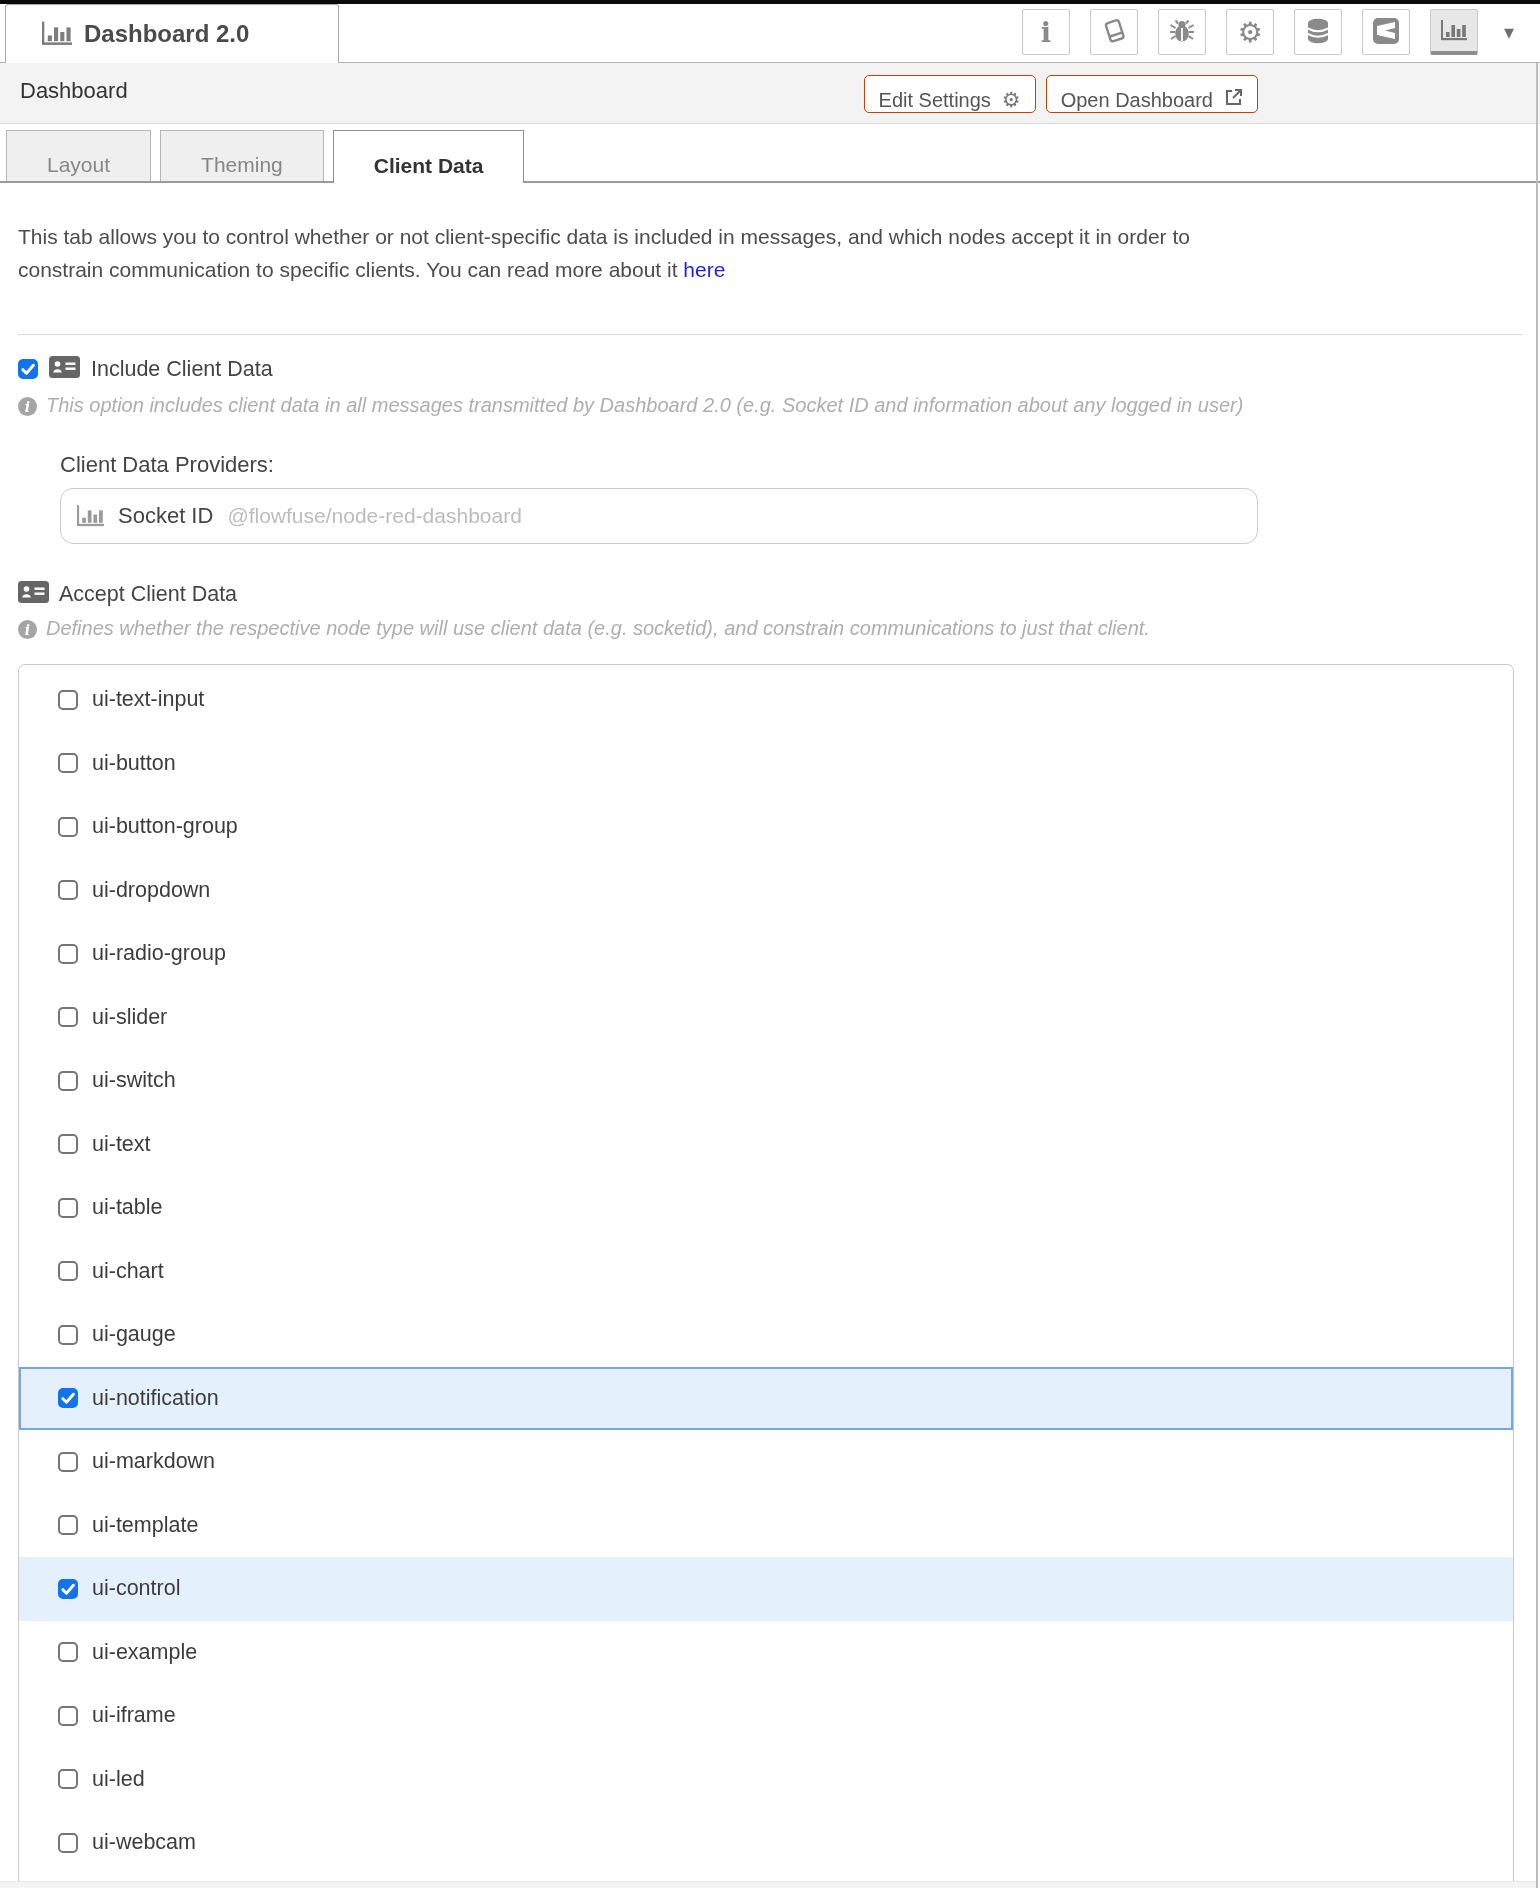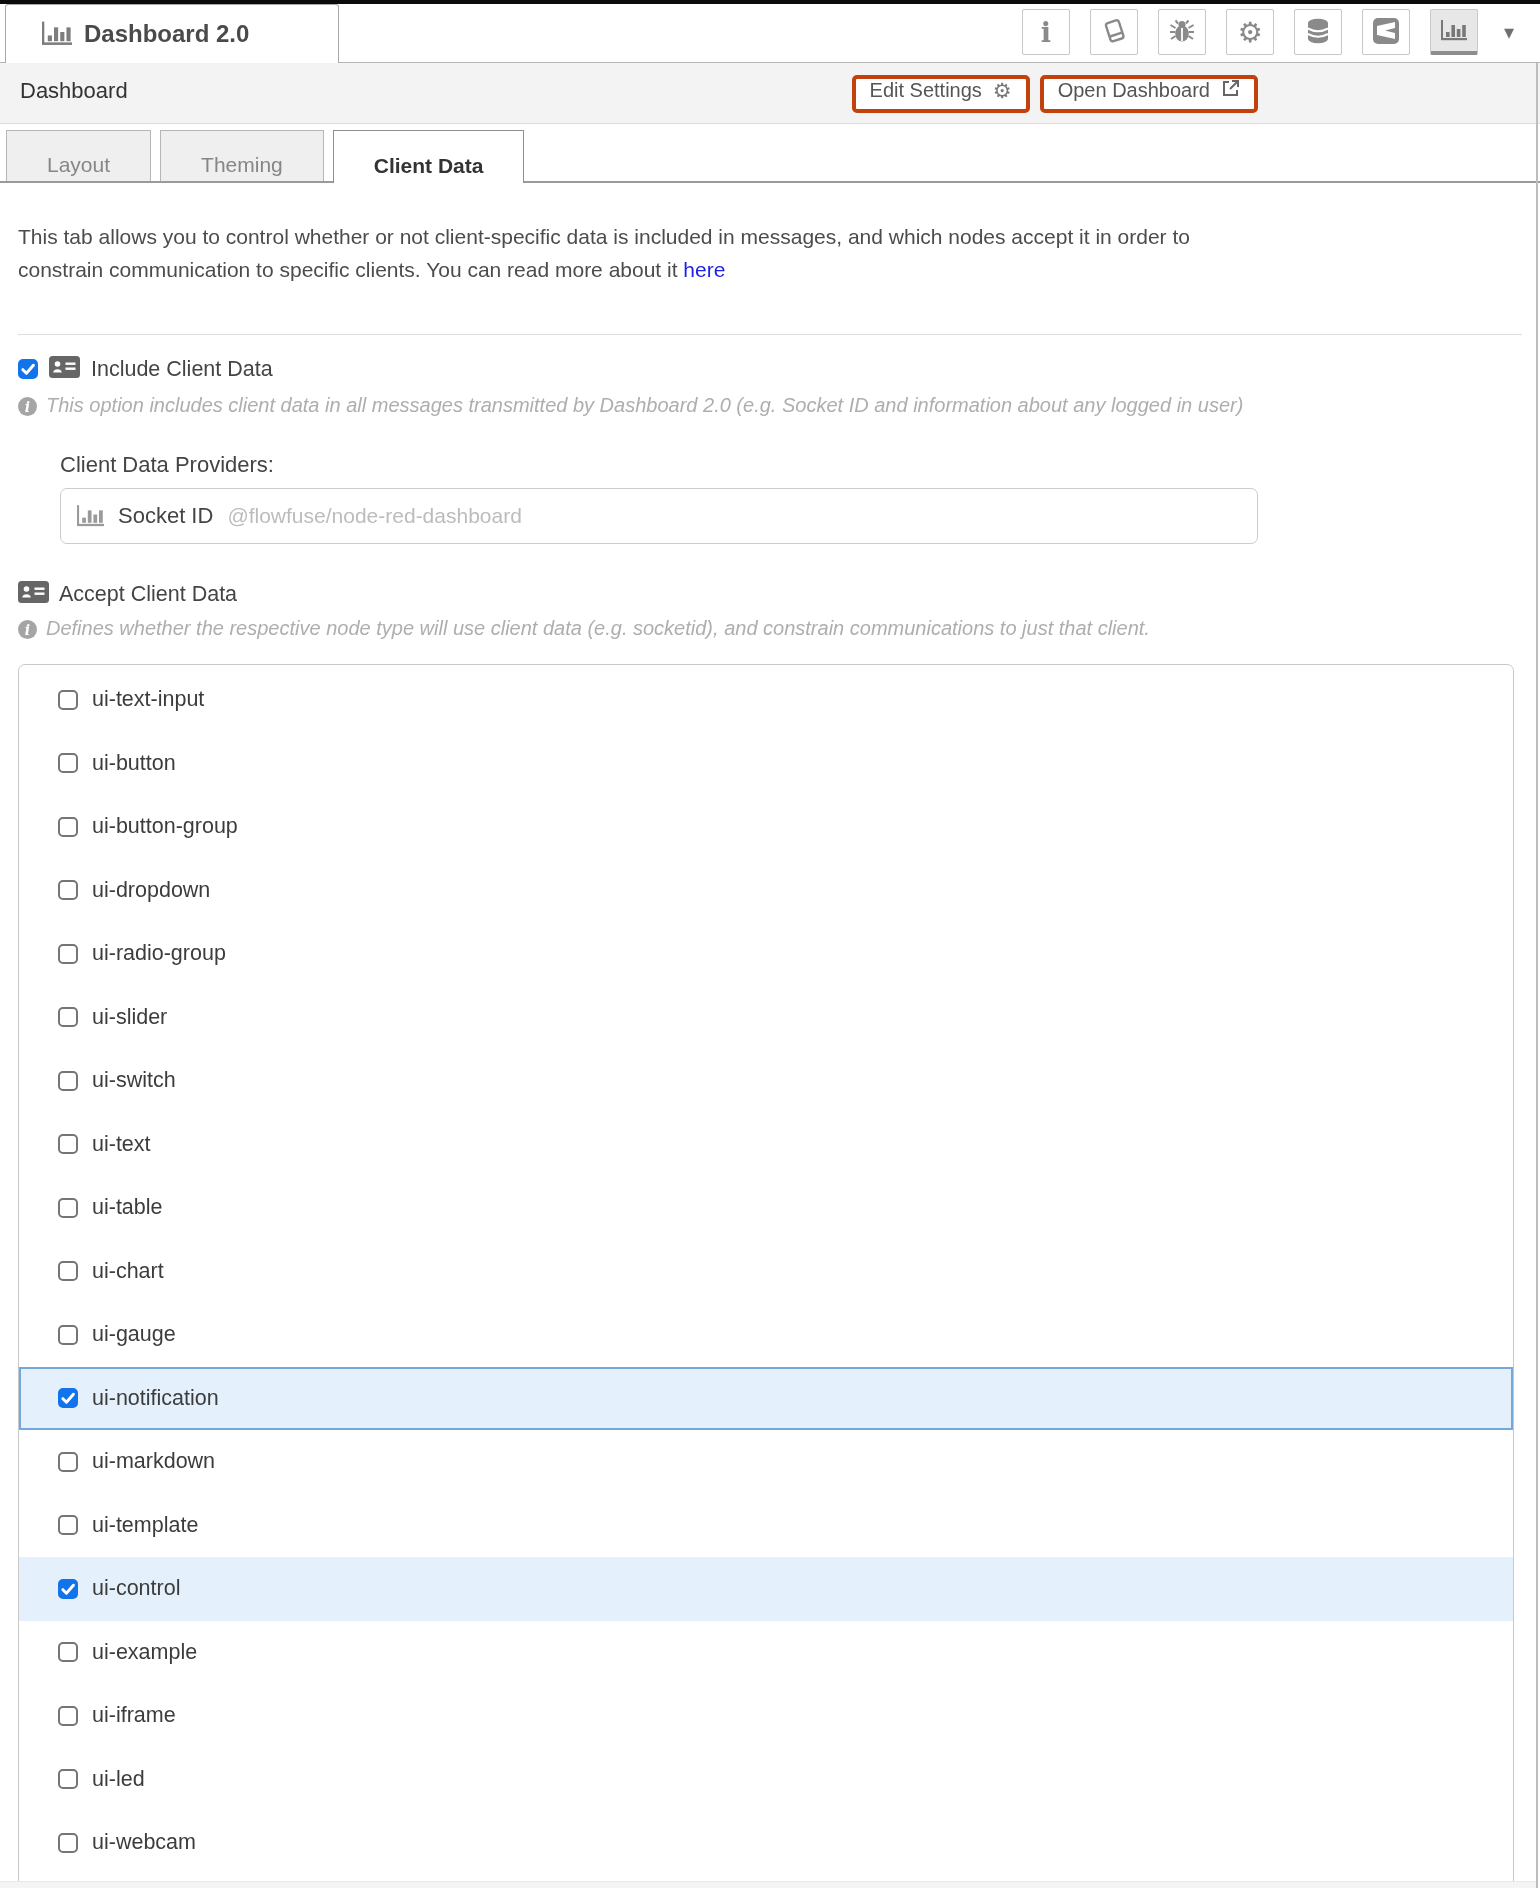"Edit Settings" .hdr-btn { align-items: flex-start -> flex-end; border: 4px solid #c2410c -> 1px solid #c2410c }
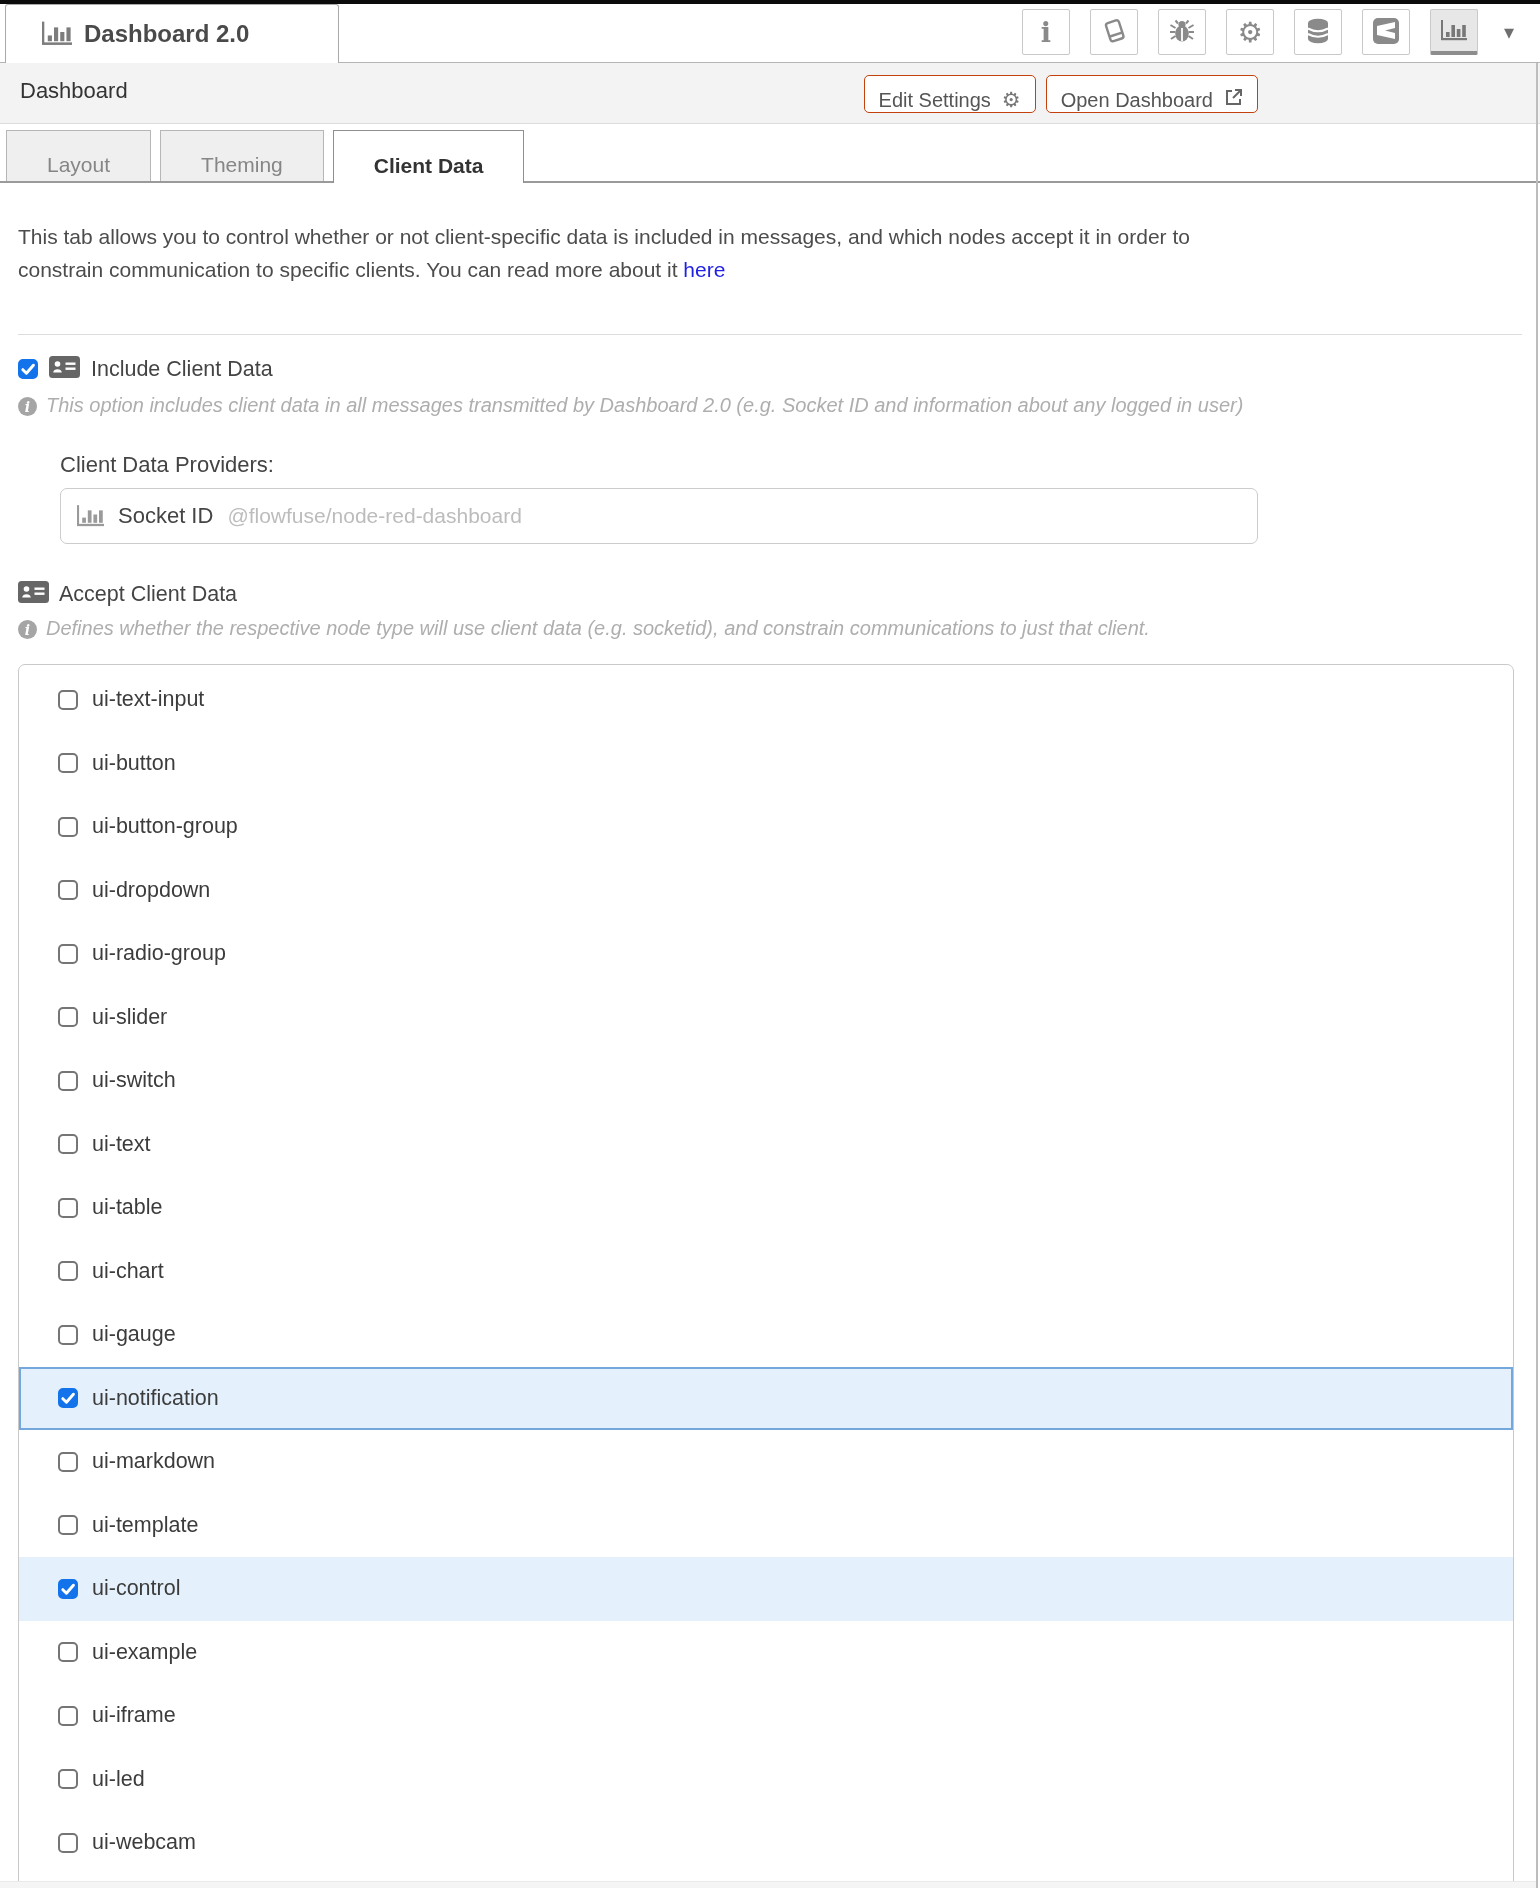"Socket ID" .provider-box { border-radius: 7px -> 13px }
